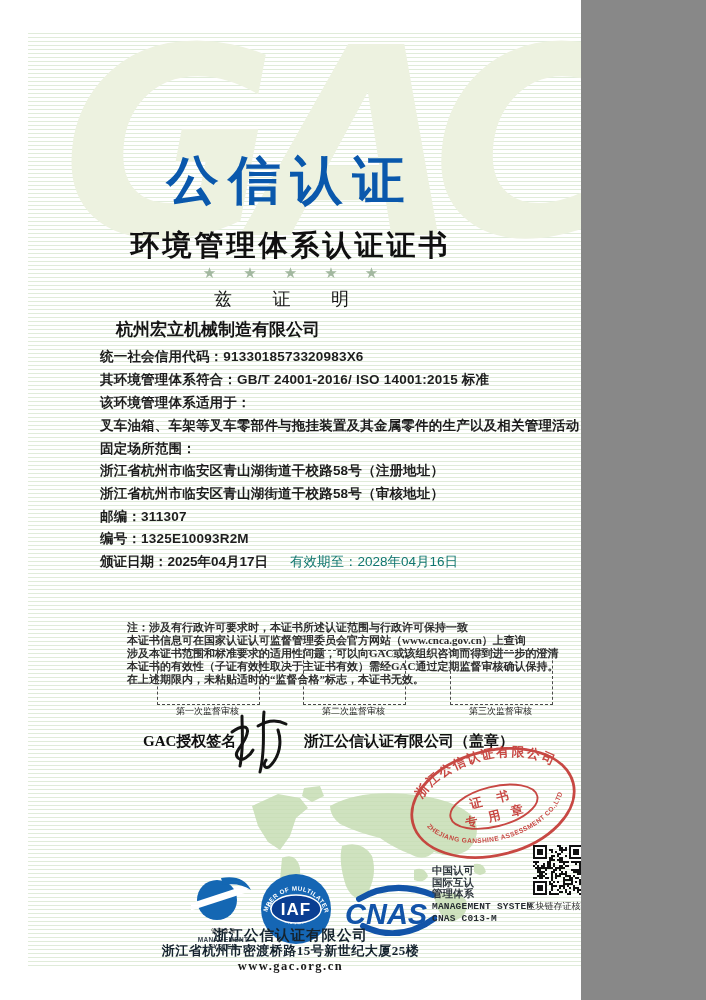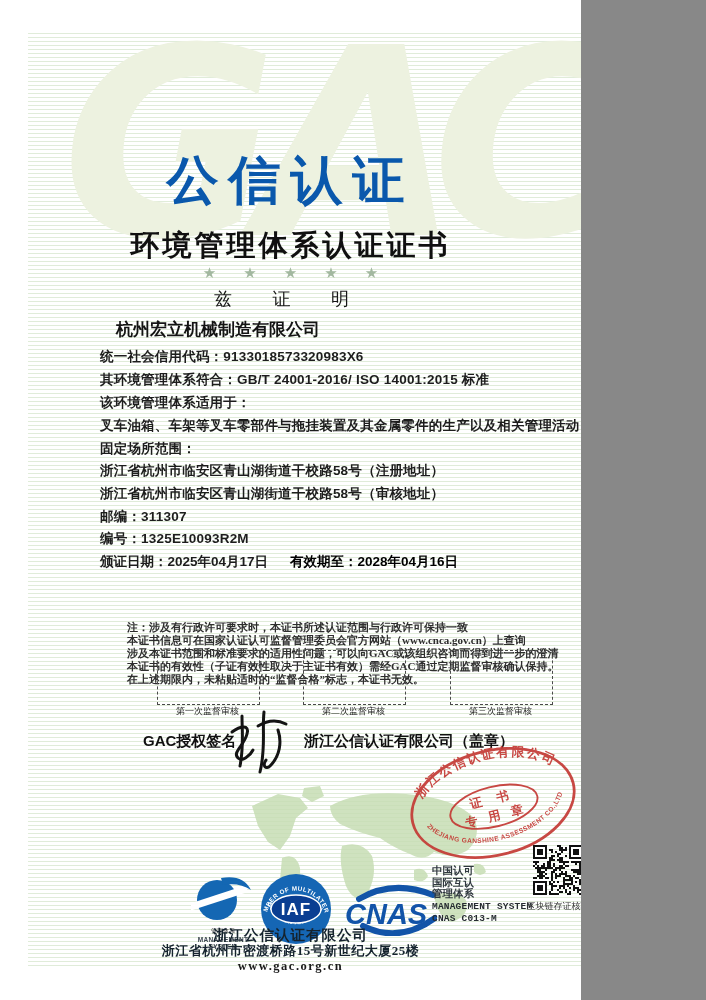"有效期至：2028年04月16日" .valid { color: #000000 -> #0f766e; font-weight: 700 -> 400 }
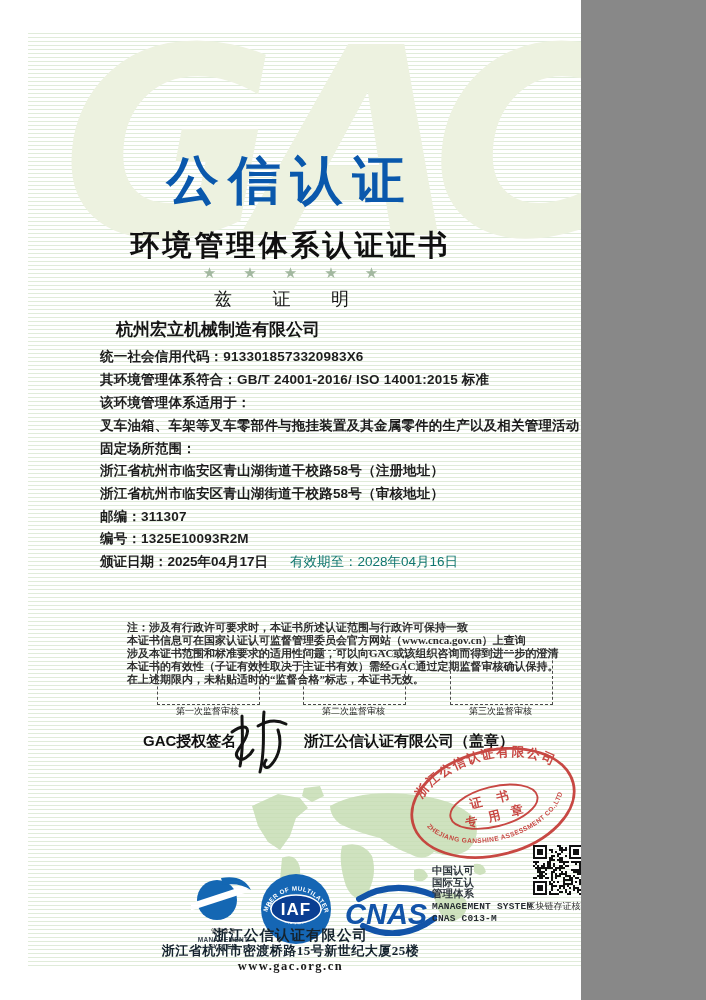"GAC授权签名" .sig-label { font-family: Liberation Sans, sans-serif -> Liberation Serif, serif }
